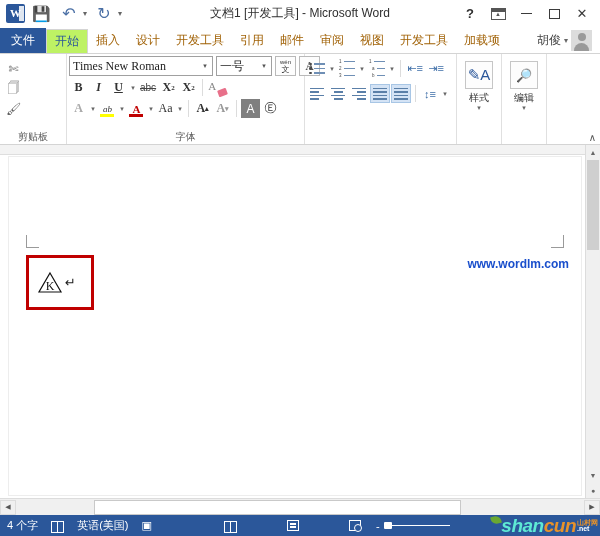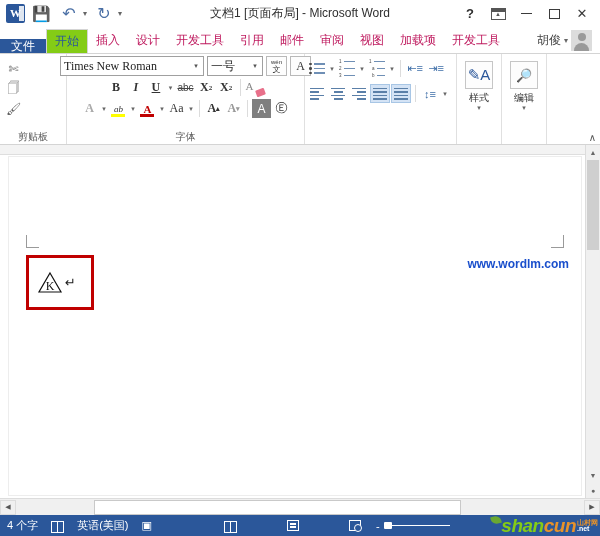"文档1 [页面布局] - Microsoft Word" div.title-text { text: 页面布局 -> 开发工具 }
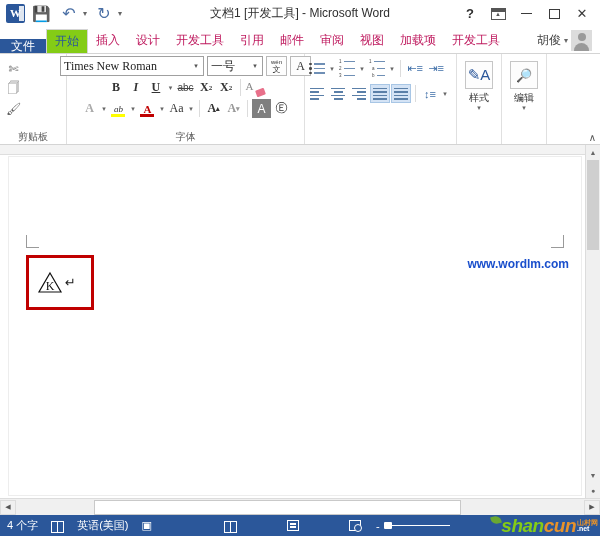"文件" .tab-file { height: 14px -> 25px }
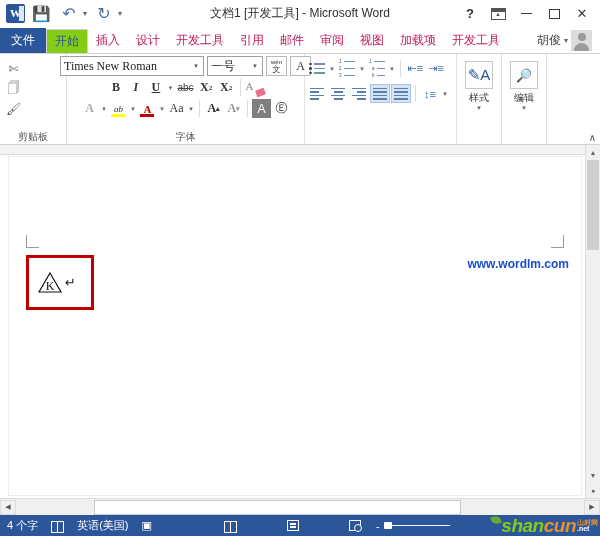"开始" .tab.active { background: #84cc16 -> #bef264 }
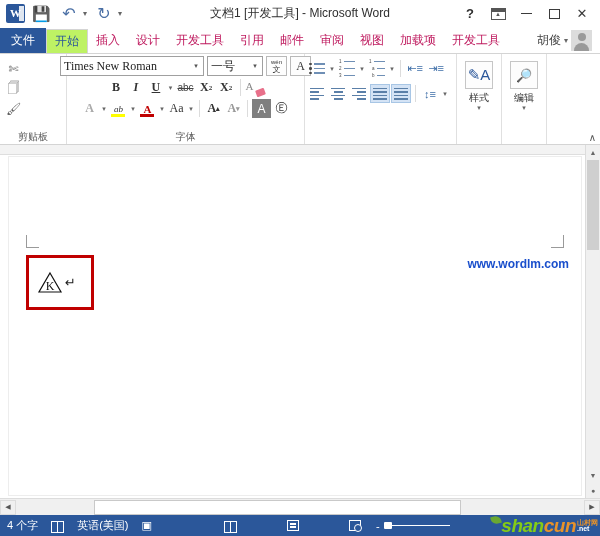"插入" .tab { color: #be185d -> #a16207 }
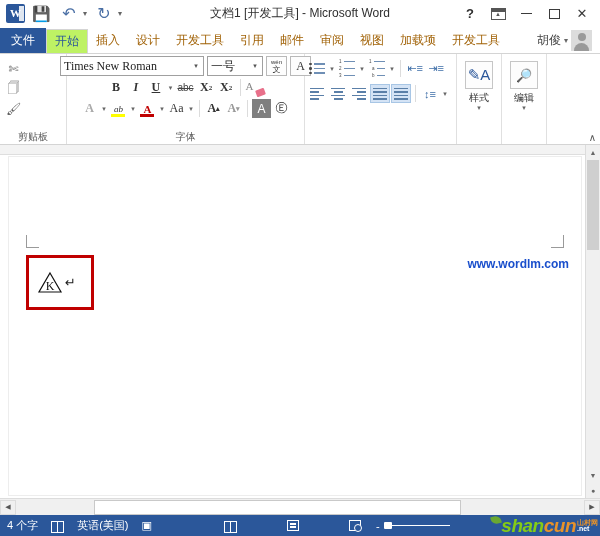"加载项" div.tab { order: before "开发工具" -> after "开发工具" }
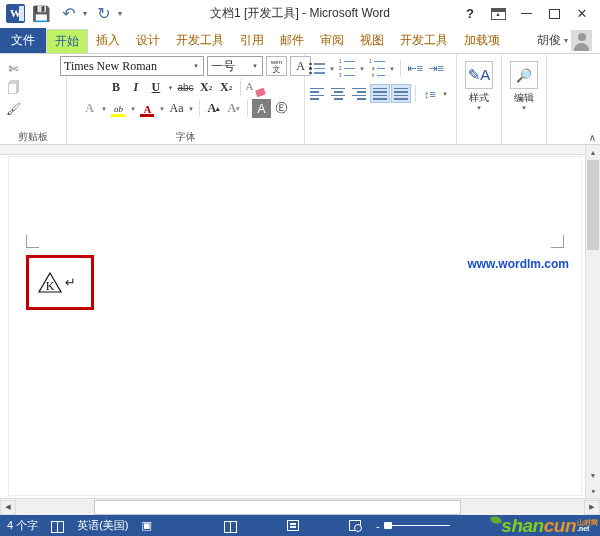"Times New Roman" div.rgroup-body { align-items: center -> flex-start }
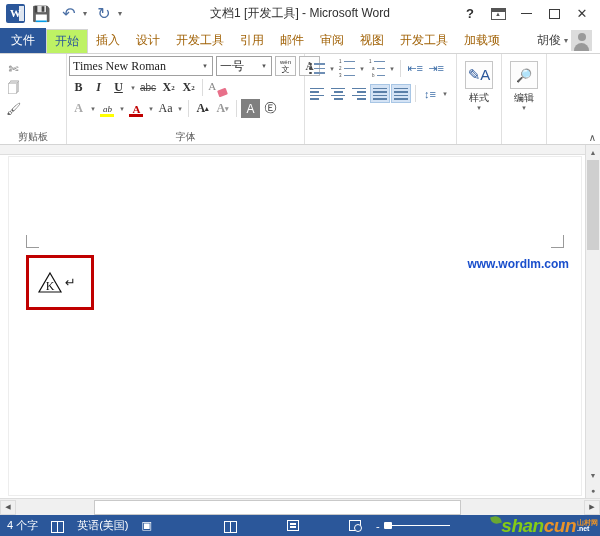"shan" span { color: #84cc16 -> #5eead4 }
